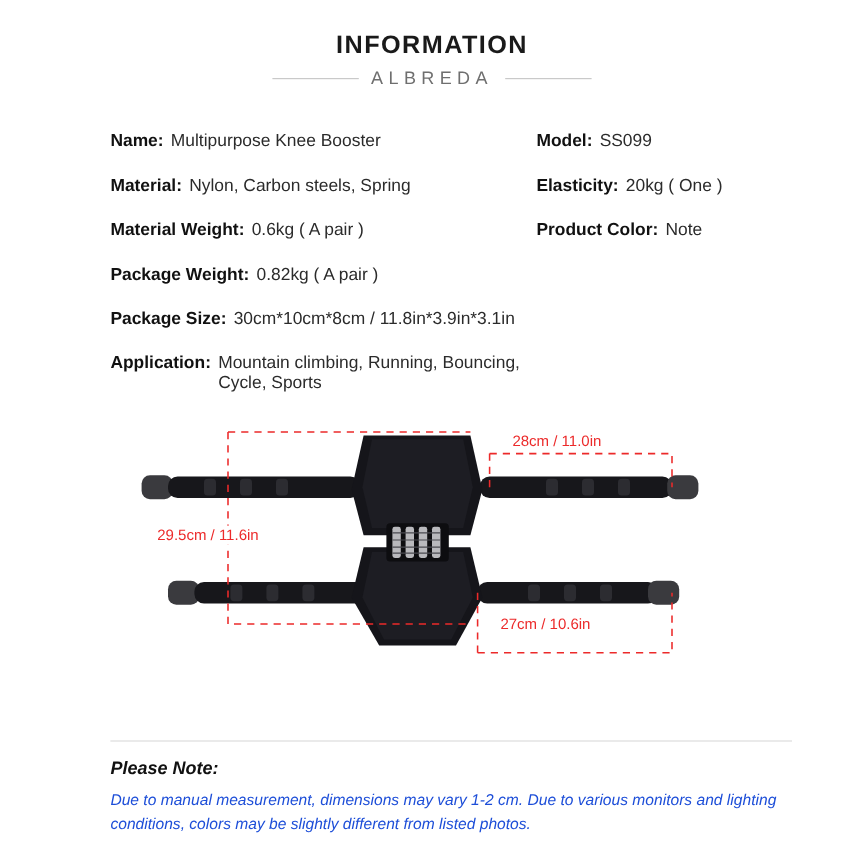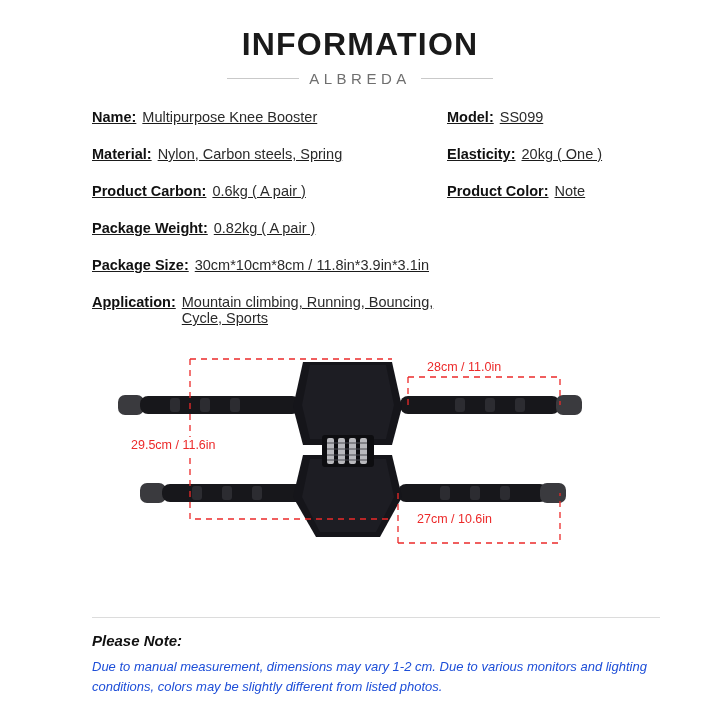"INFORMATION" .header-title { font-size: 32px -> 21px }
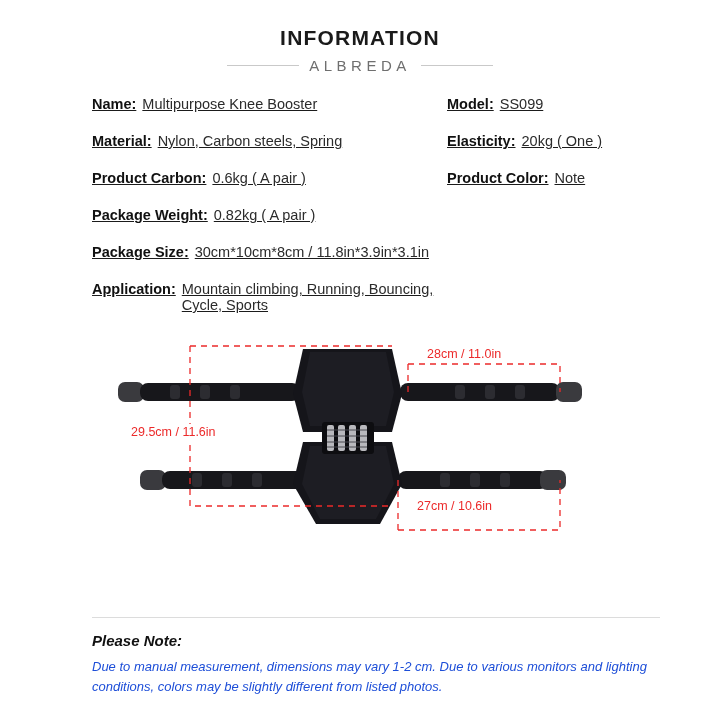"Name:" .specs { margin: 22px 0 0 0 -> 36px 0 0 0; text-decoration: underline -> none }
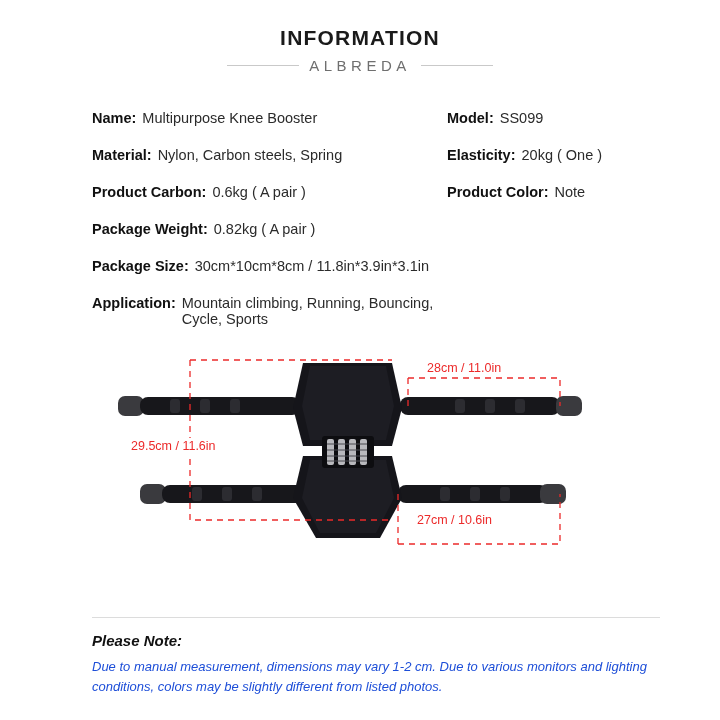"Product Carbon:" span.label { text: Product Carbon -> Material Weight }
